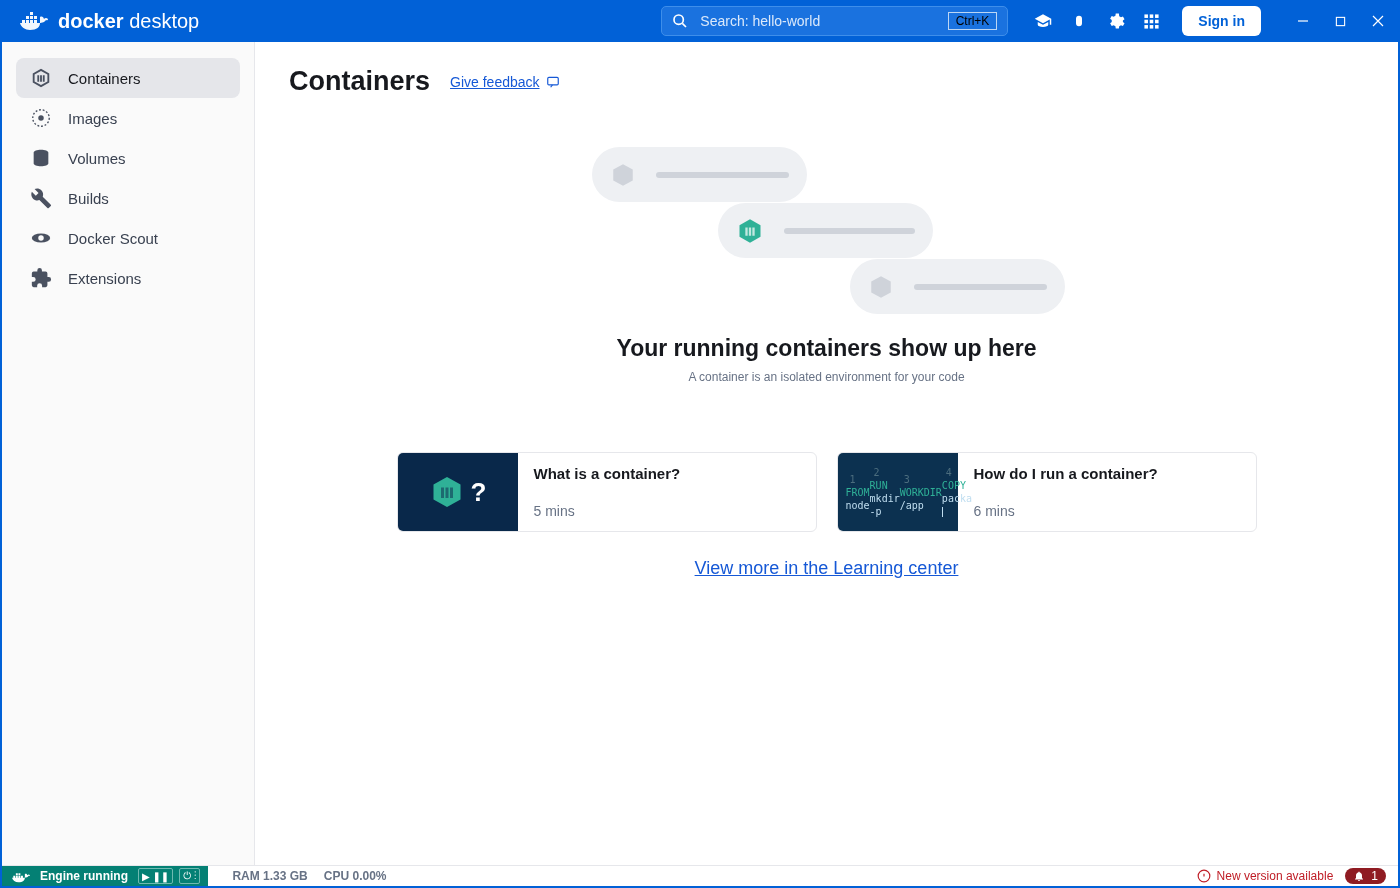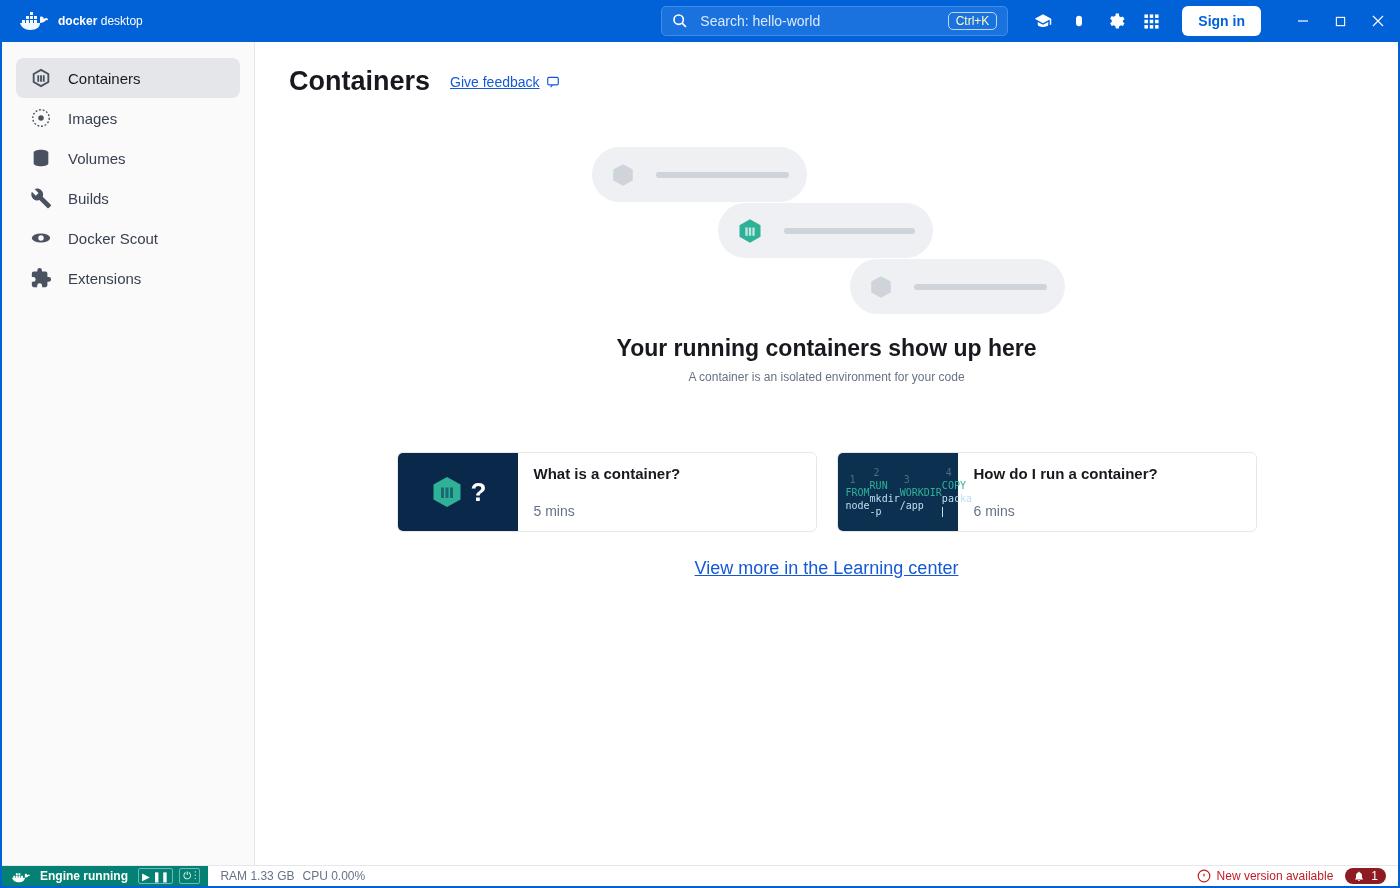"docker desktop" .brand { font-size: 12px -> 20px }
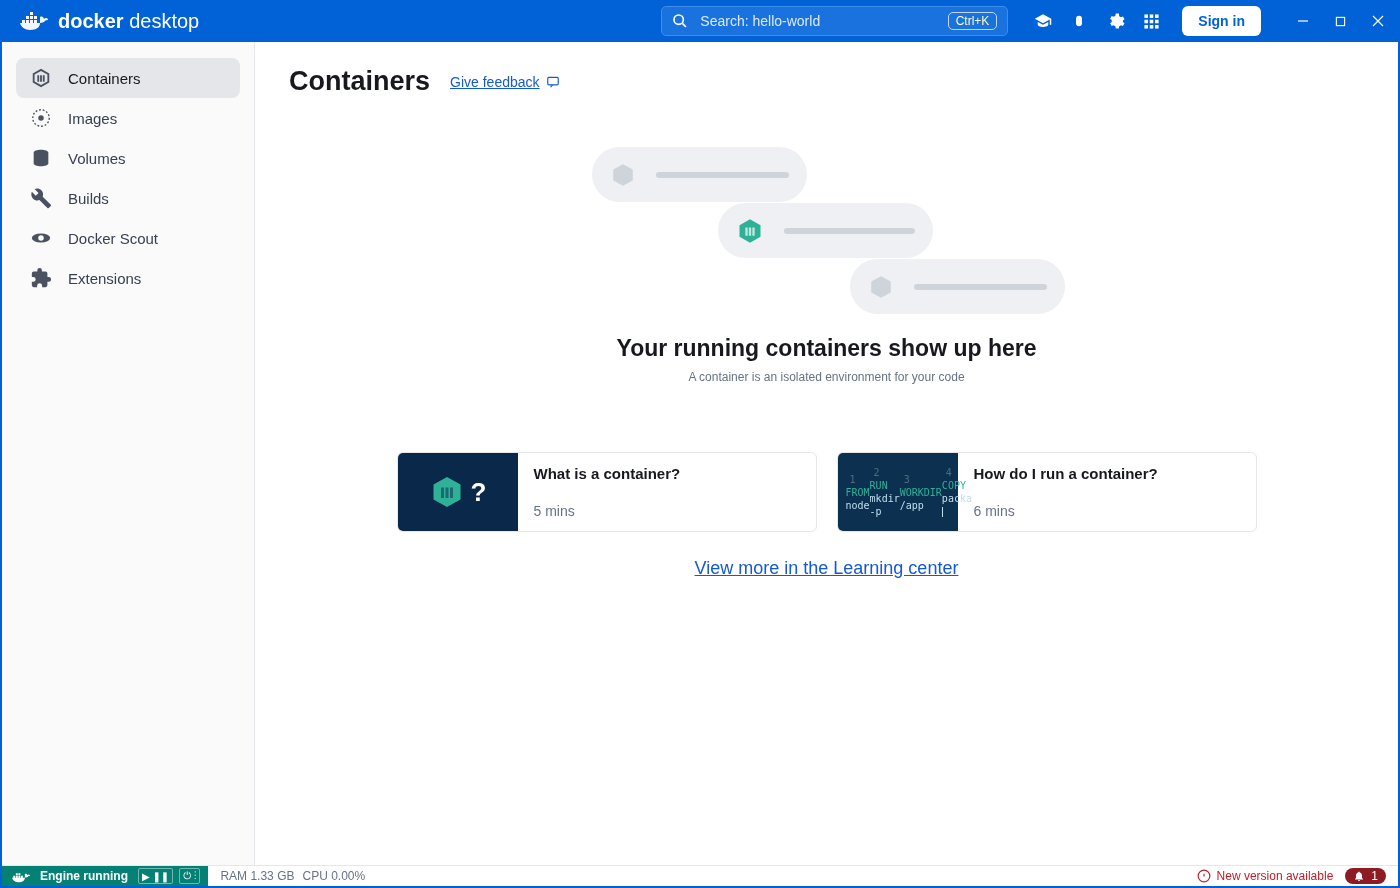"Ctrl+K" .kbd { border-radius: 5px -> 0; color: #fef9c3 -> #000000 }
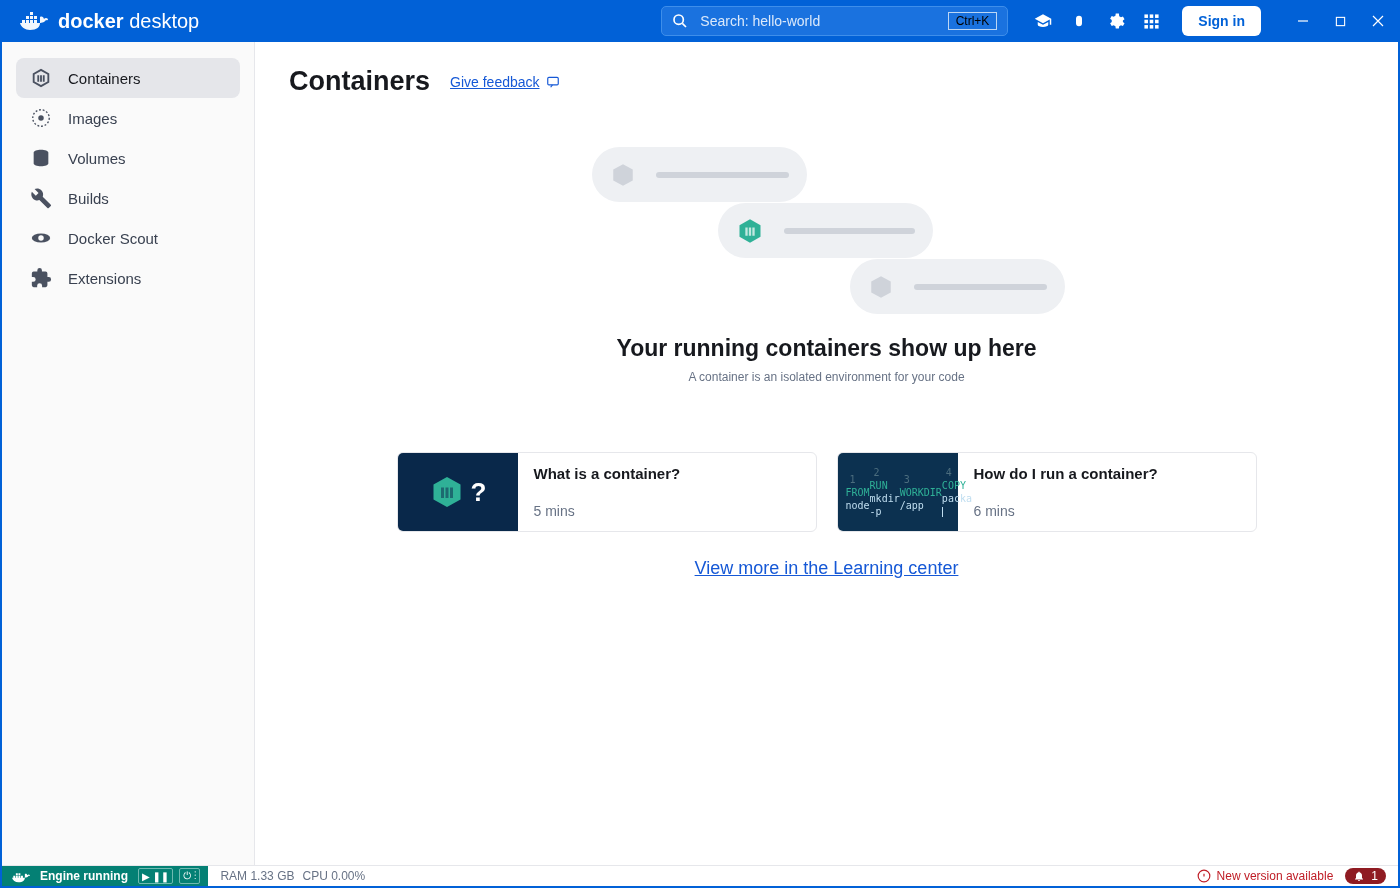"RAM 1.33 GB" .stats { font-weight: none -> bold; gap: 8px -> 16px; margin-left: 12px -> 24px }
